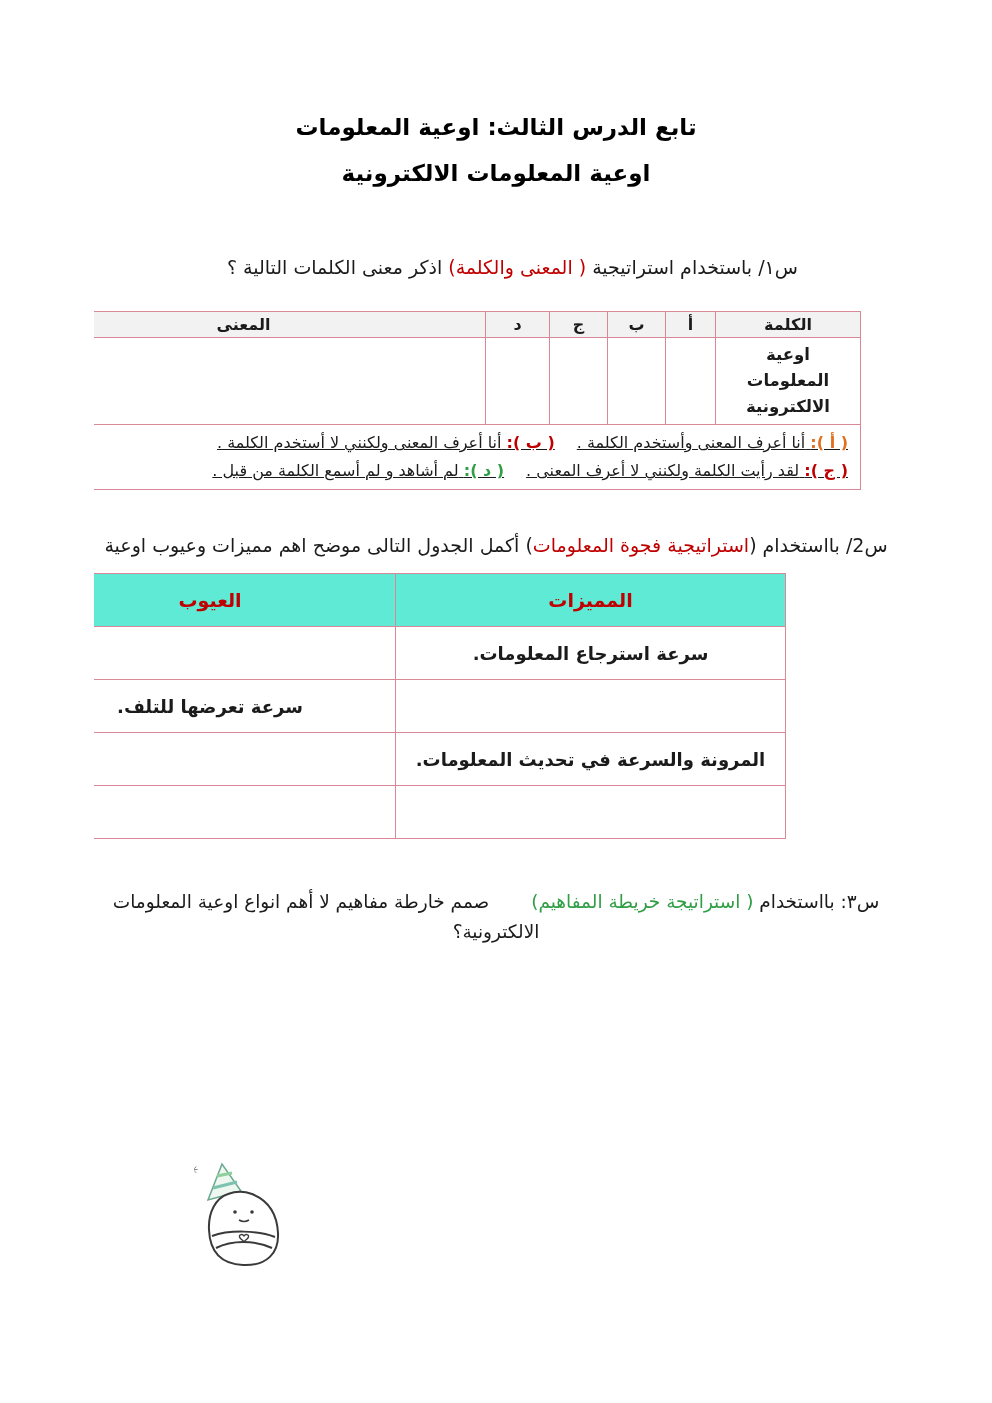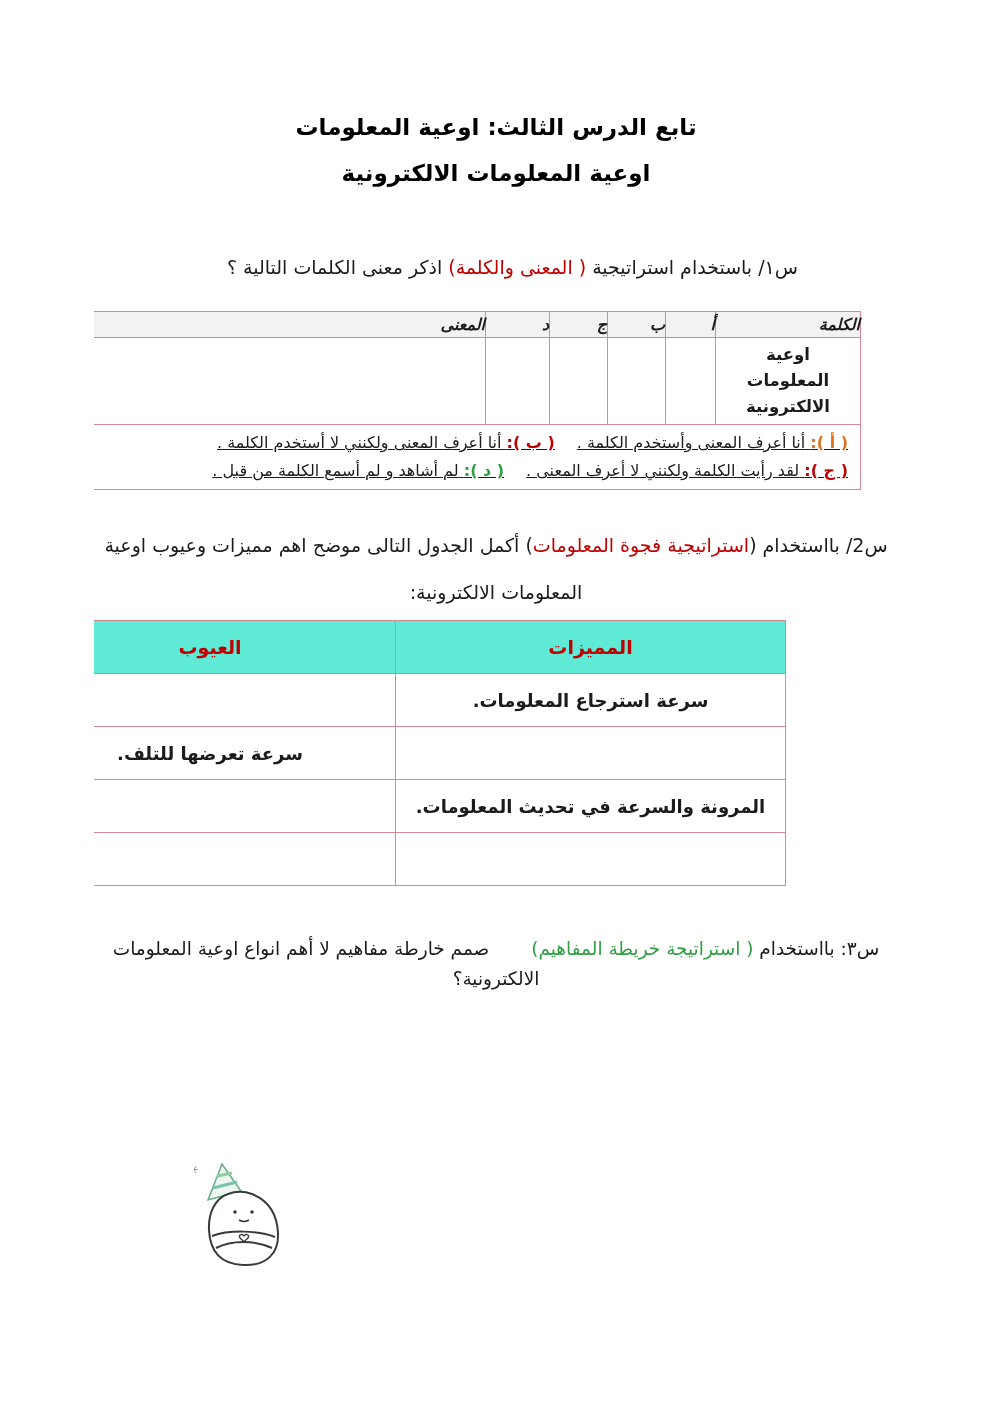"المعنى" .vocab-table th { font-style: italic -> none; text-align: right -> center }
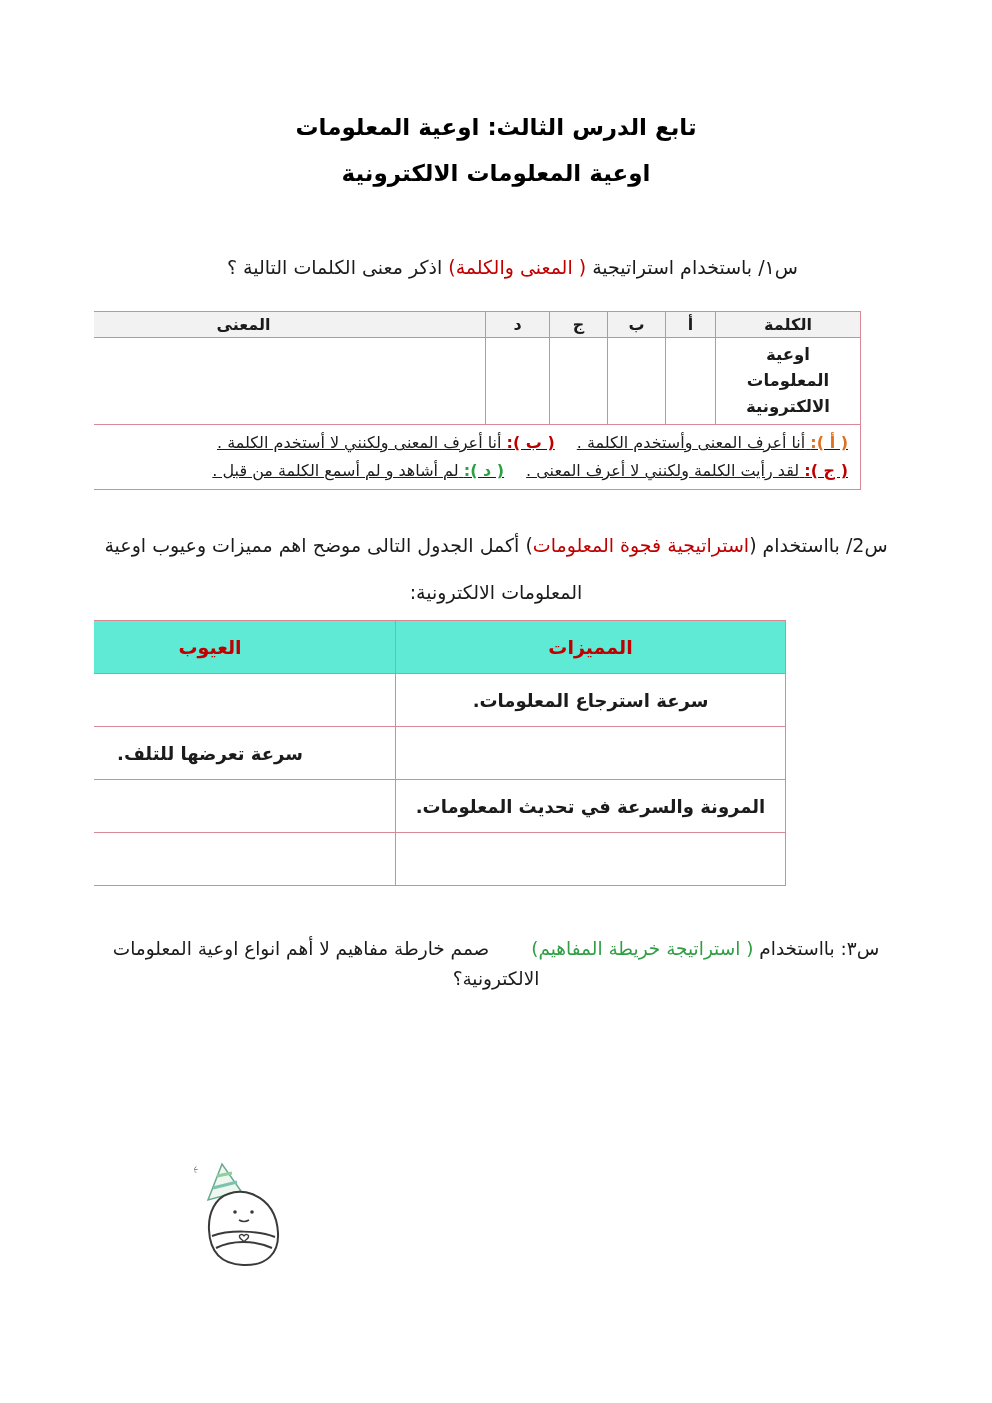"المعلومات الالكترونية:" div { html: <div>المعلومات الالكترونية:</div> -> none }
